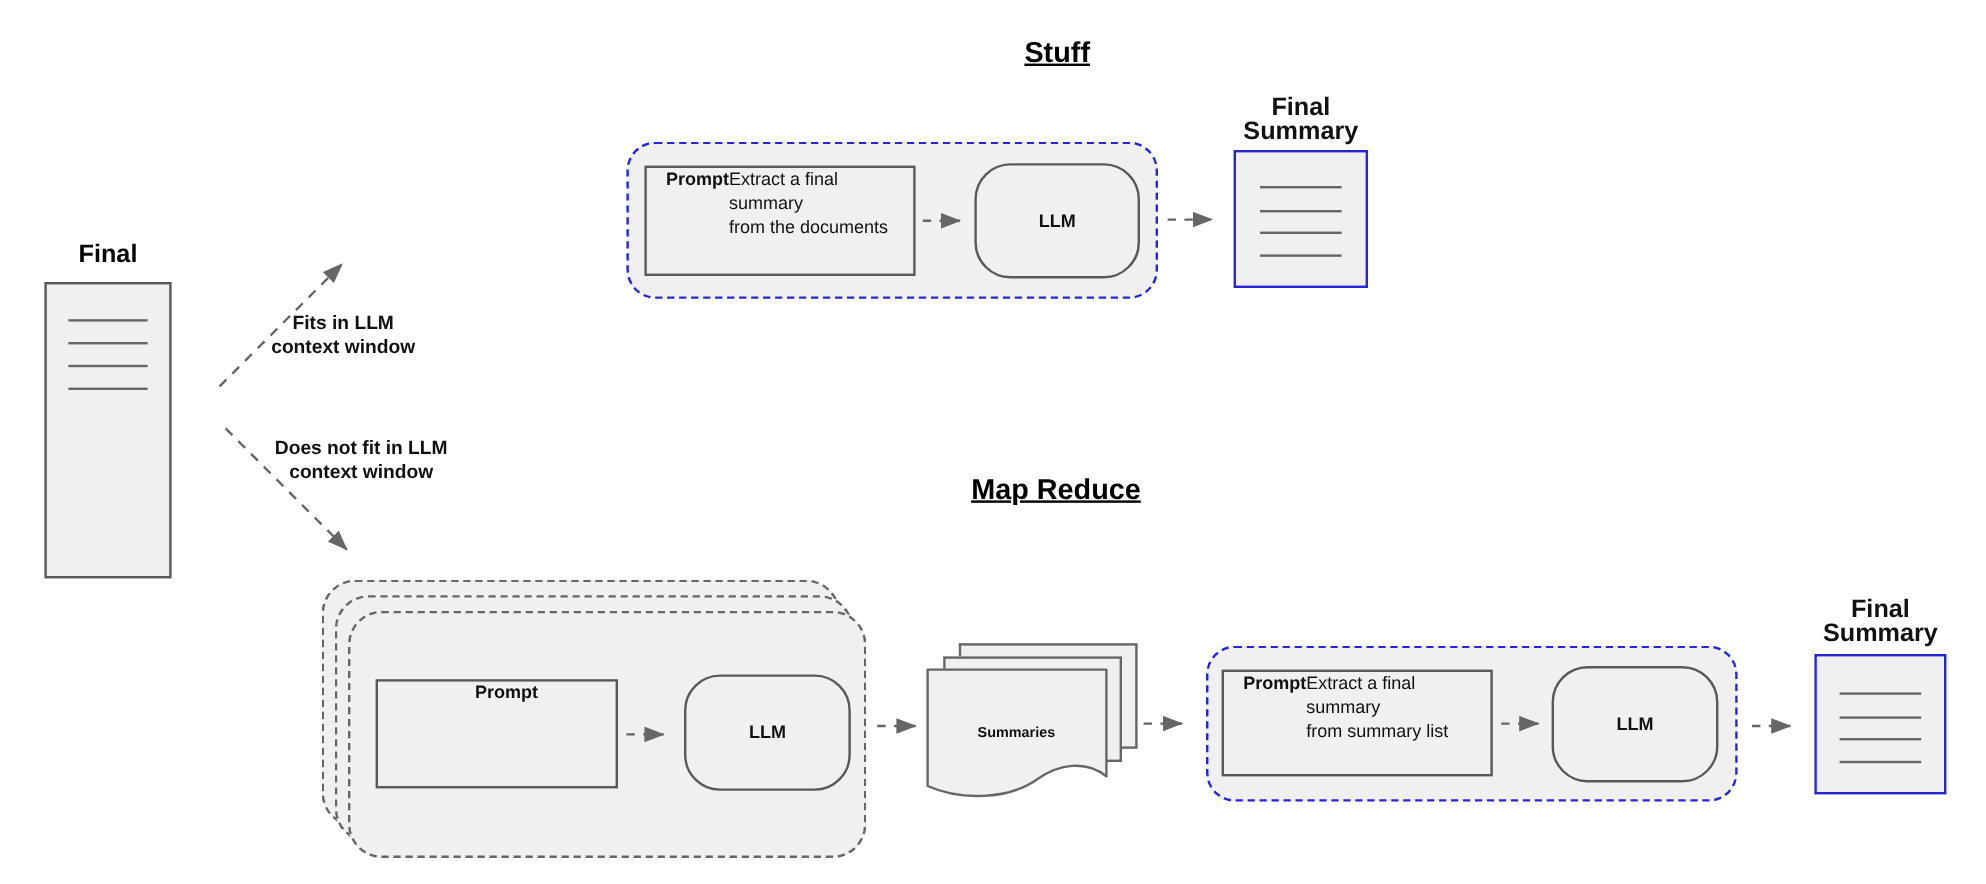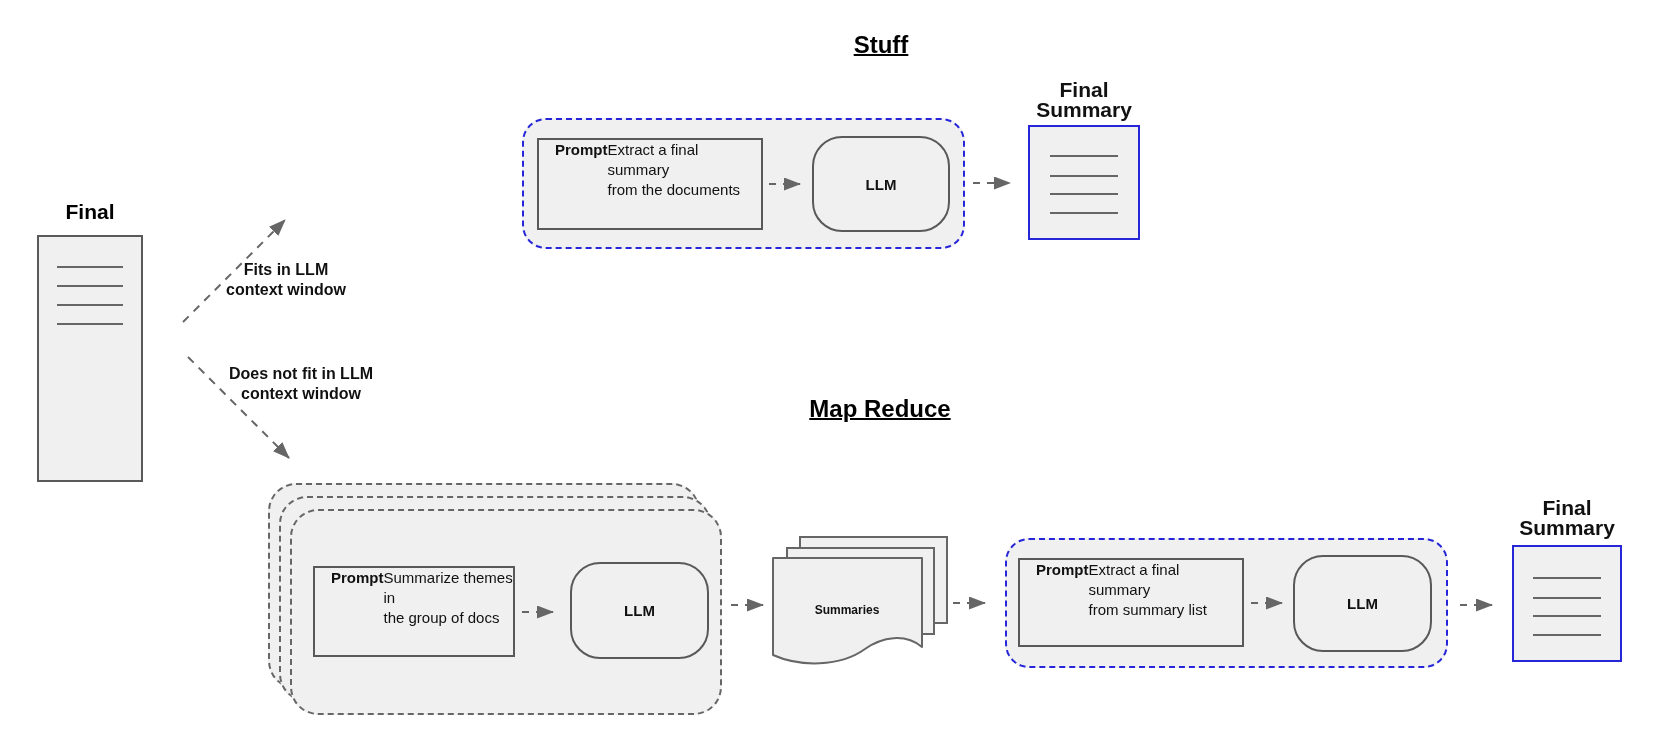"Summarize themes in" div.prompt-body { html: <div>Summarize themes in the group of docs</div> -> none }
